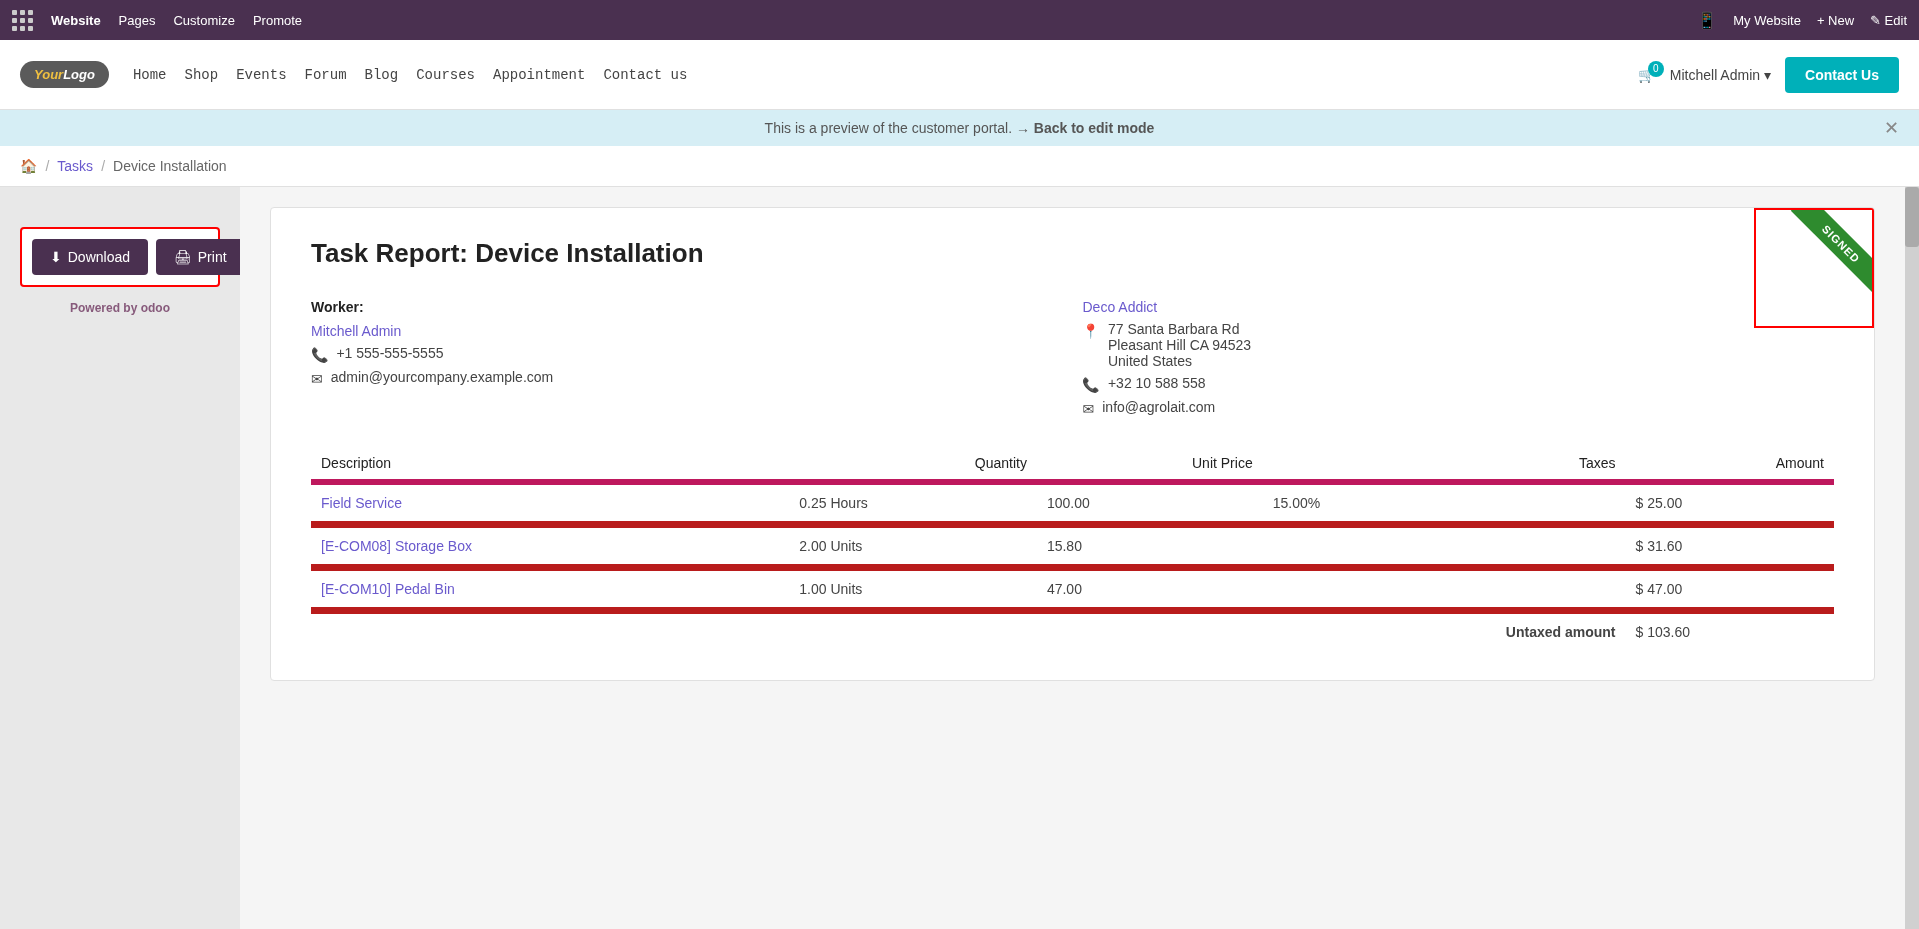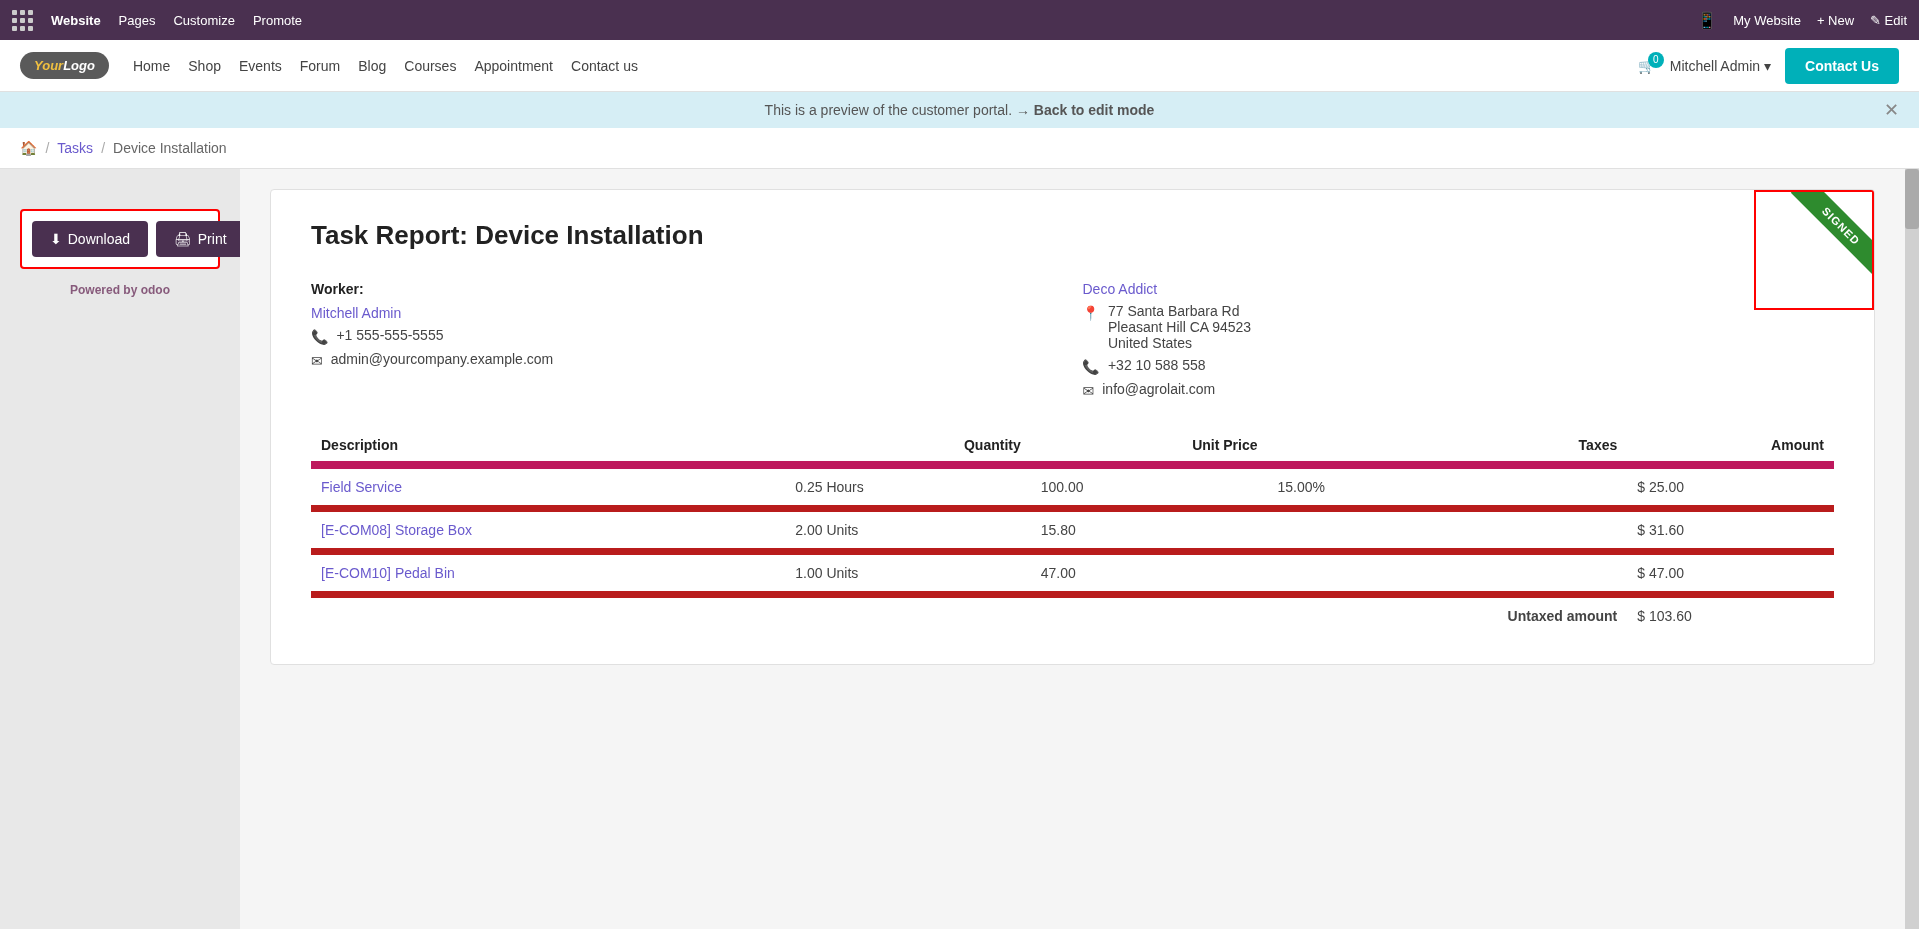"YourLogo" .nav-bar { height: 52px -> 70px }
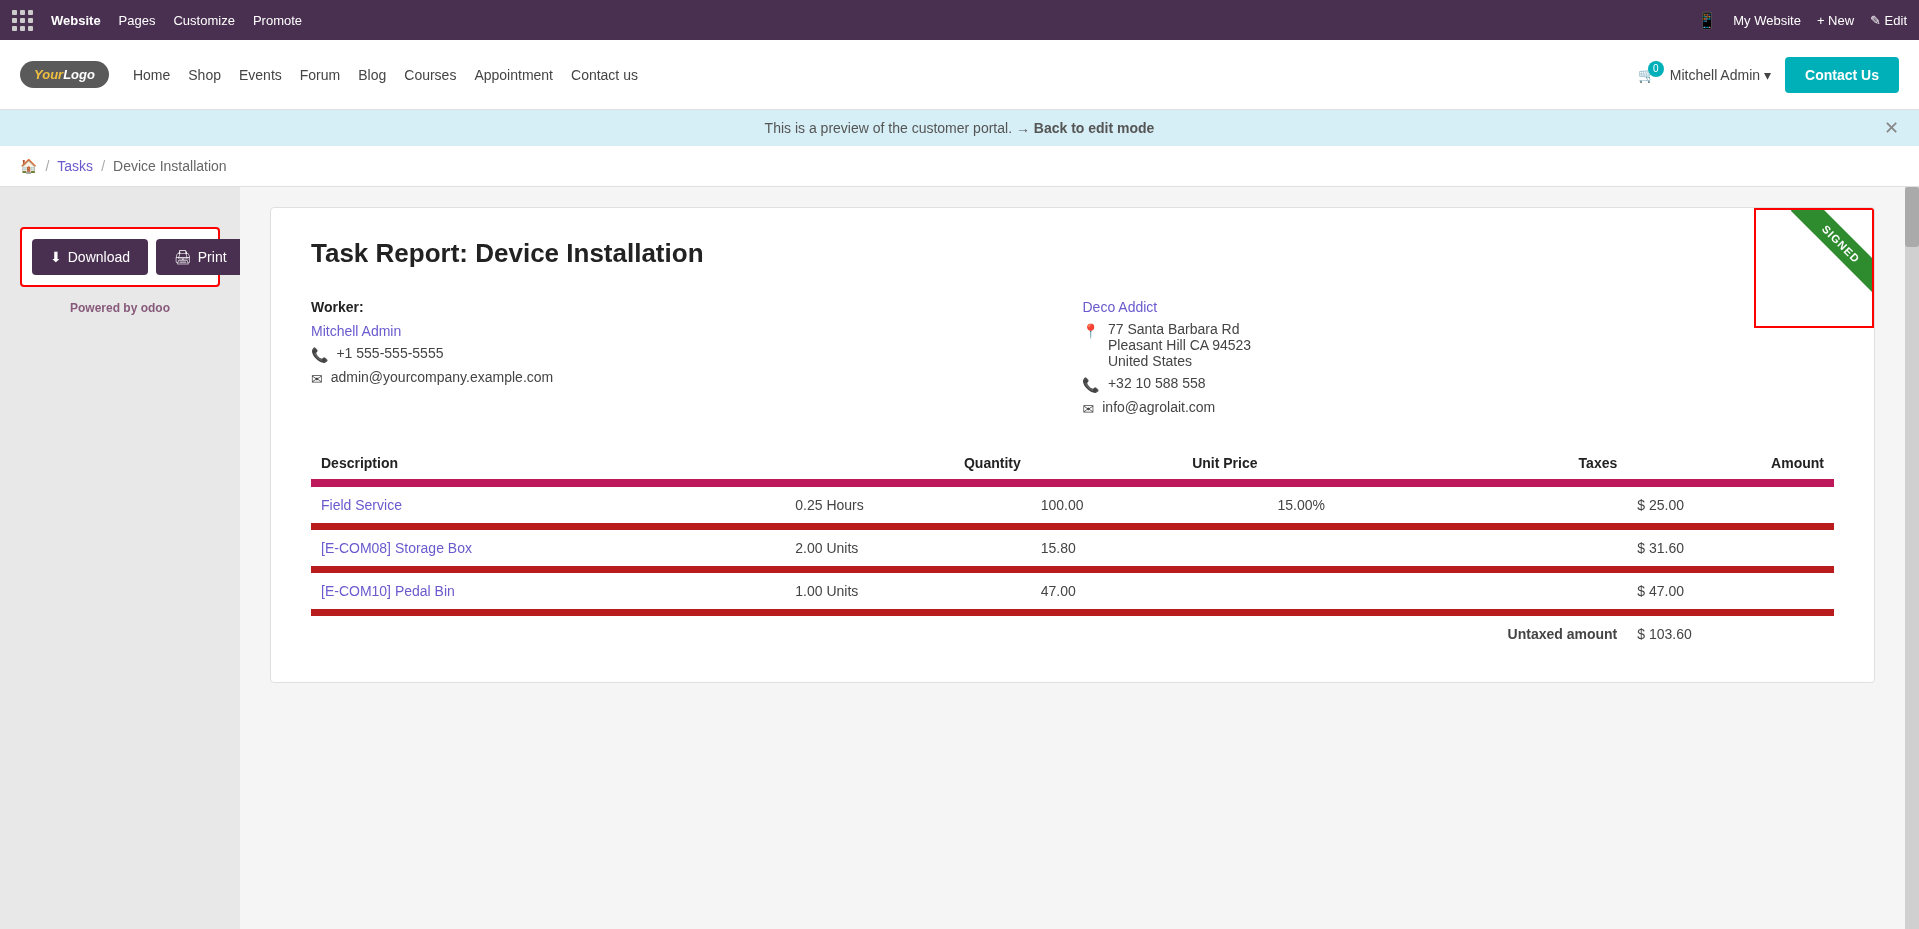"Home" .nav-links { font-family: none -> Liberation Mono, monospace }
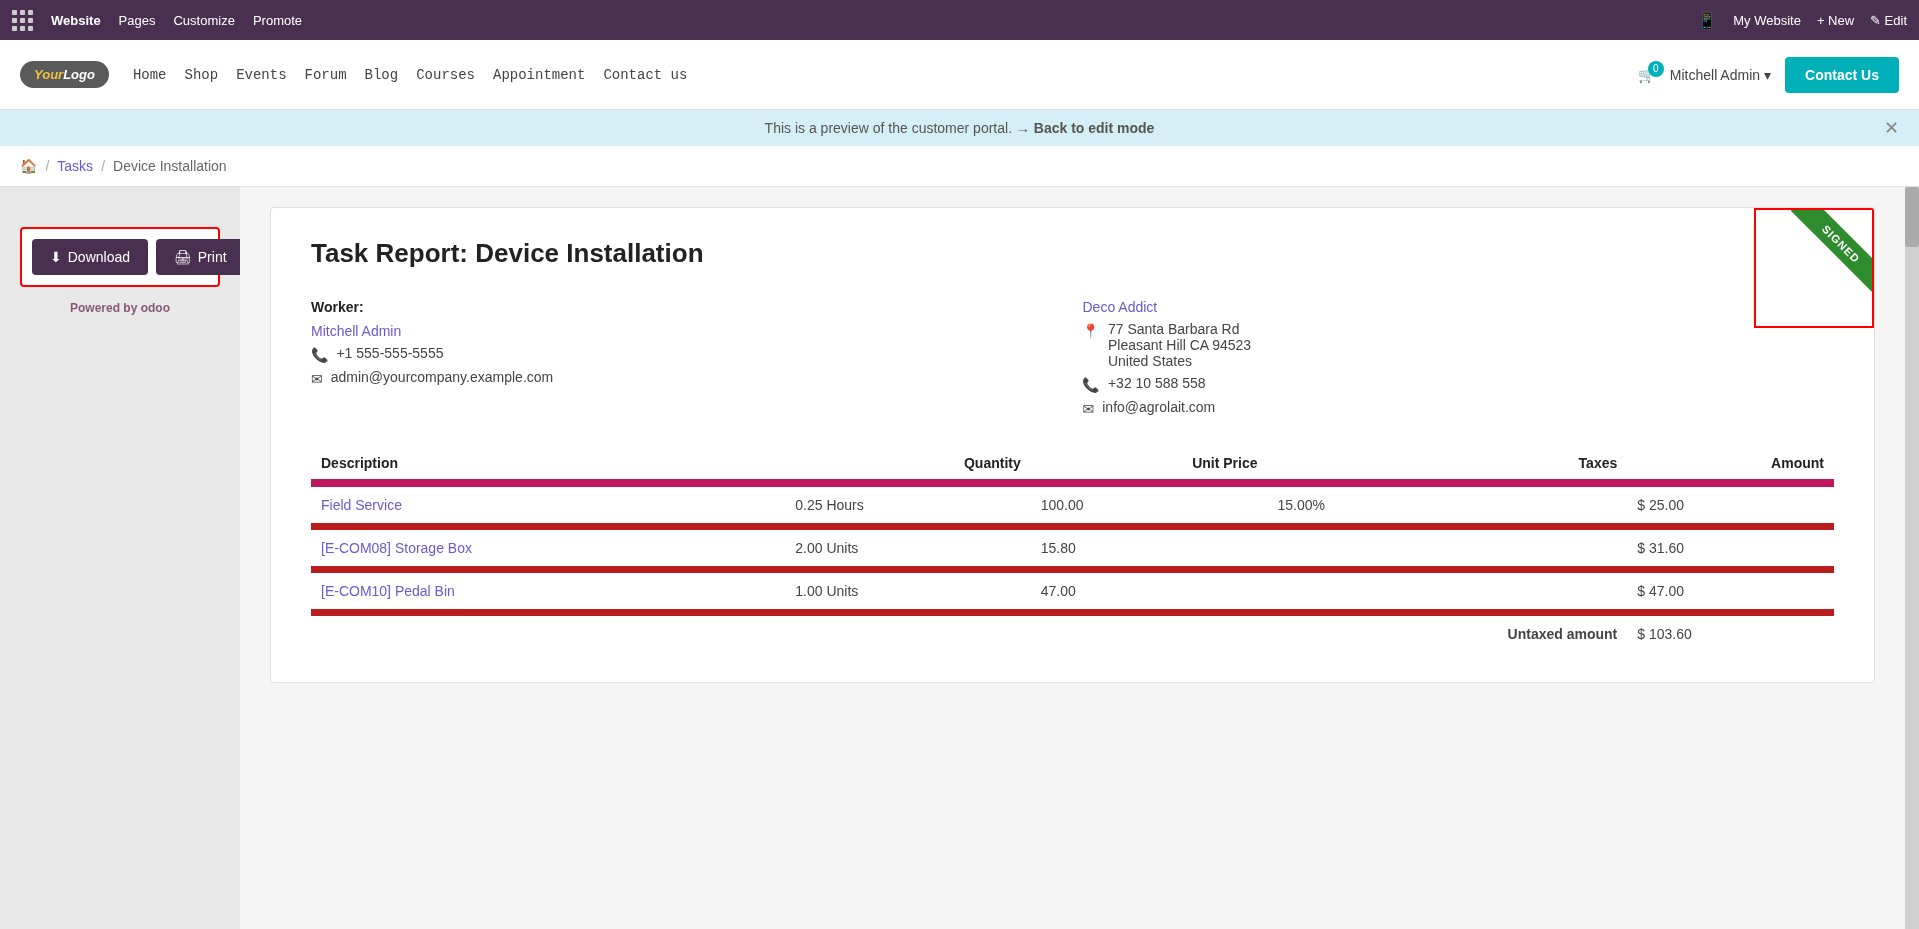"Description" .report-table th { border-bottom: 8px solid #be185d -> 6px solid #be185d; font-weight: bold -> normal }
